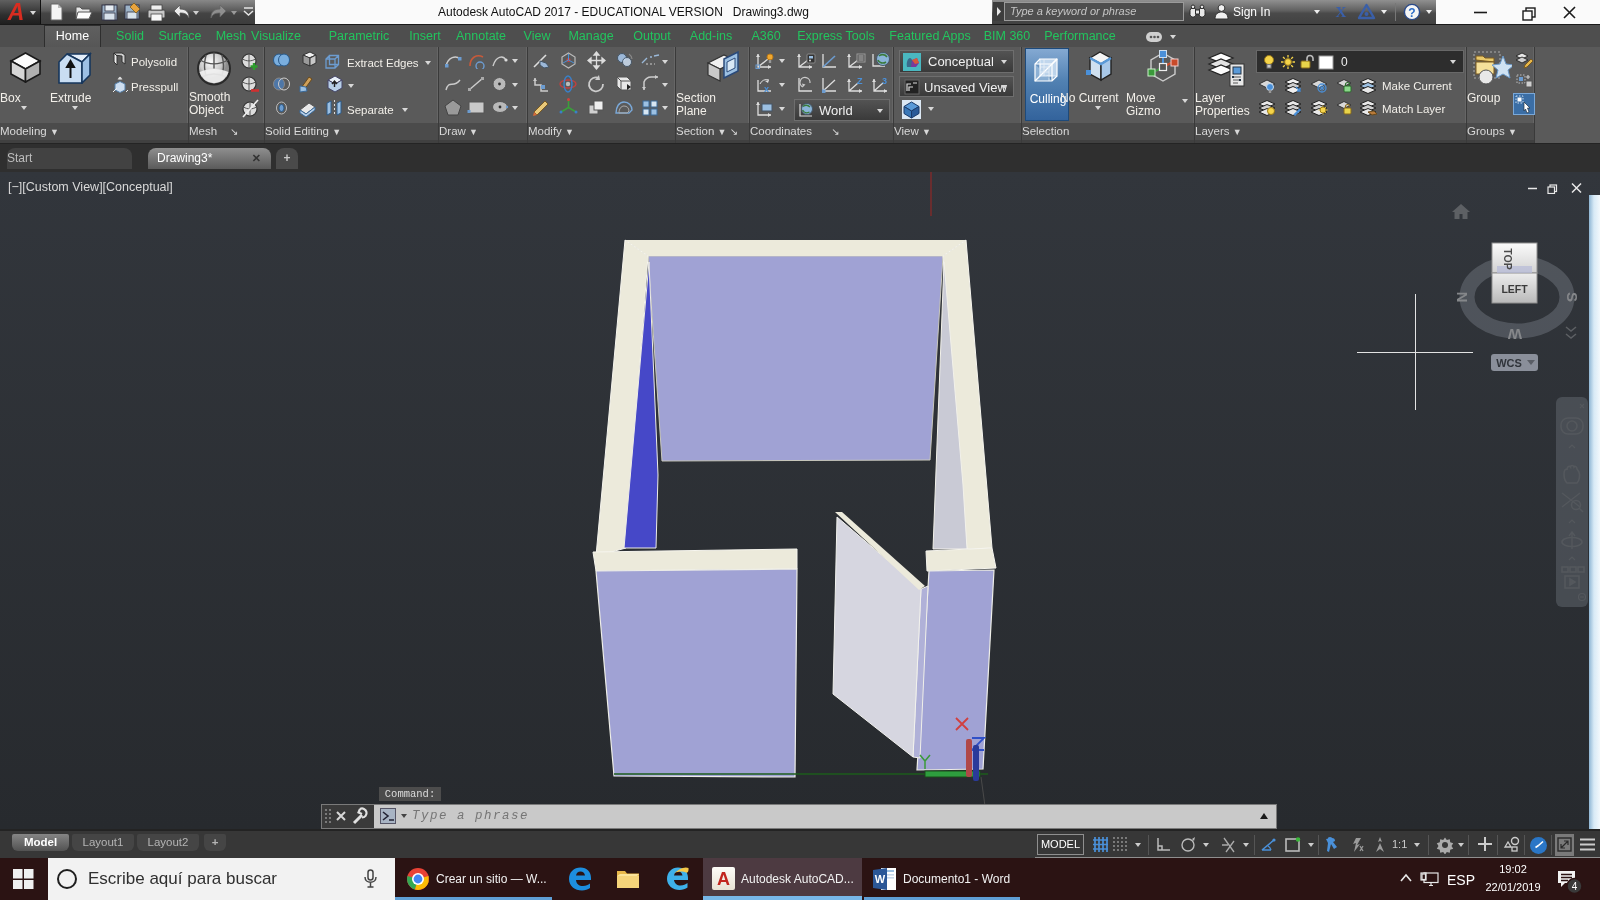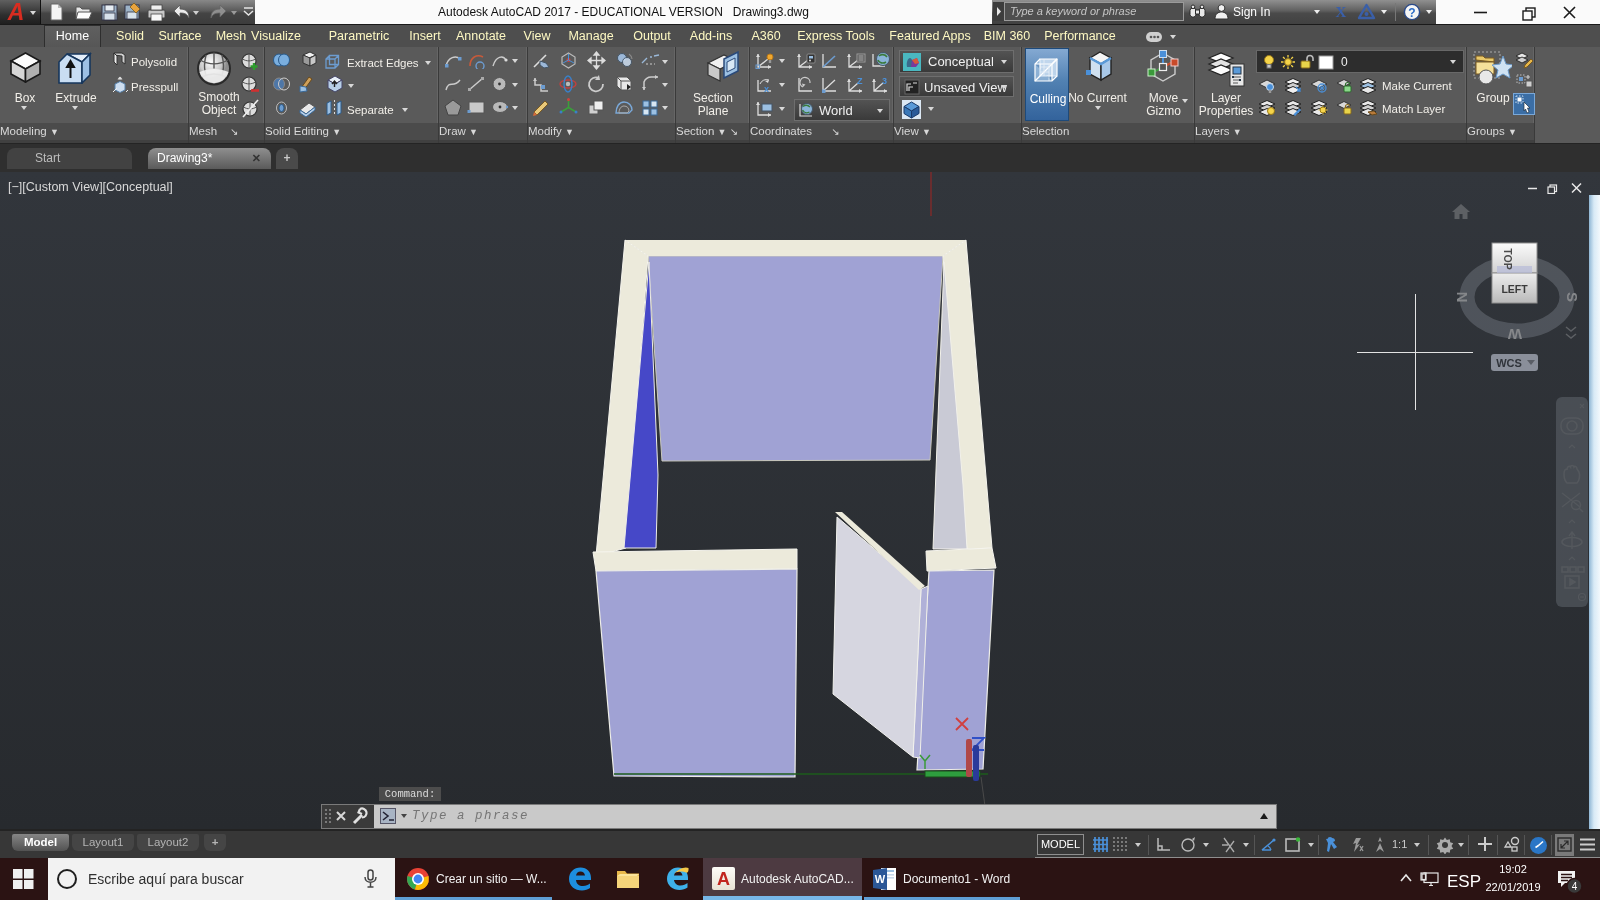"Solid" .mtab { color: #fef9c3 -> #22c55e }
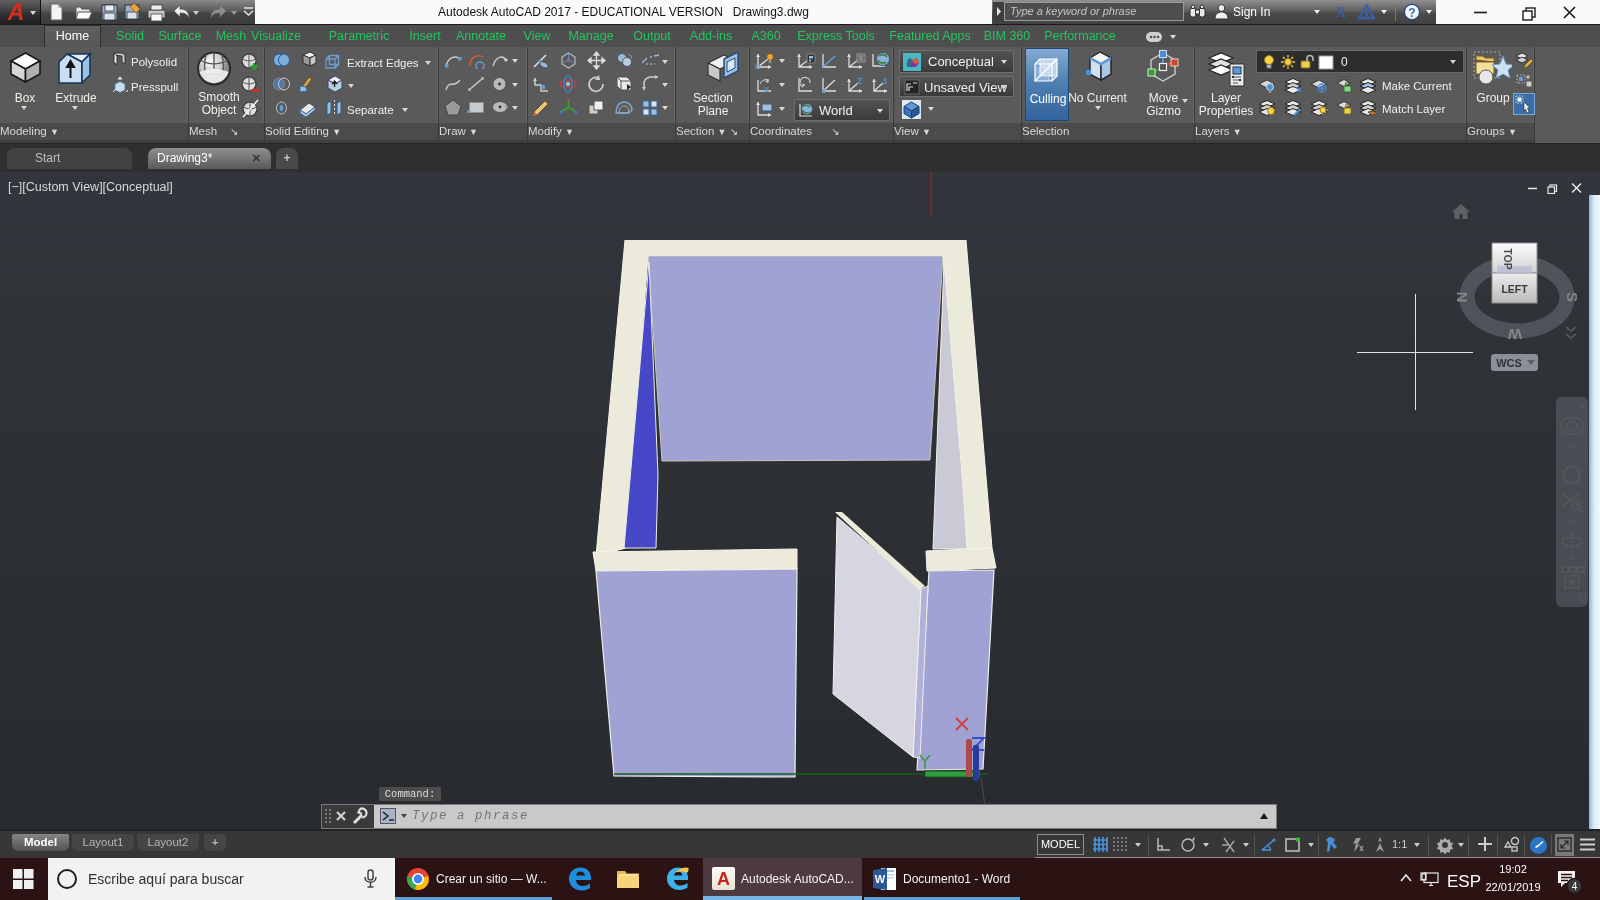"Box" .rtxc { text-align: center -> none }
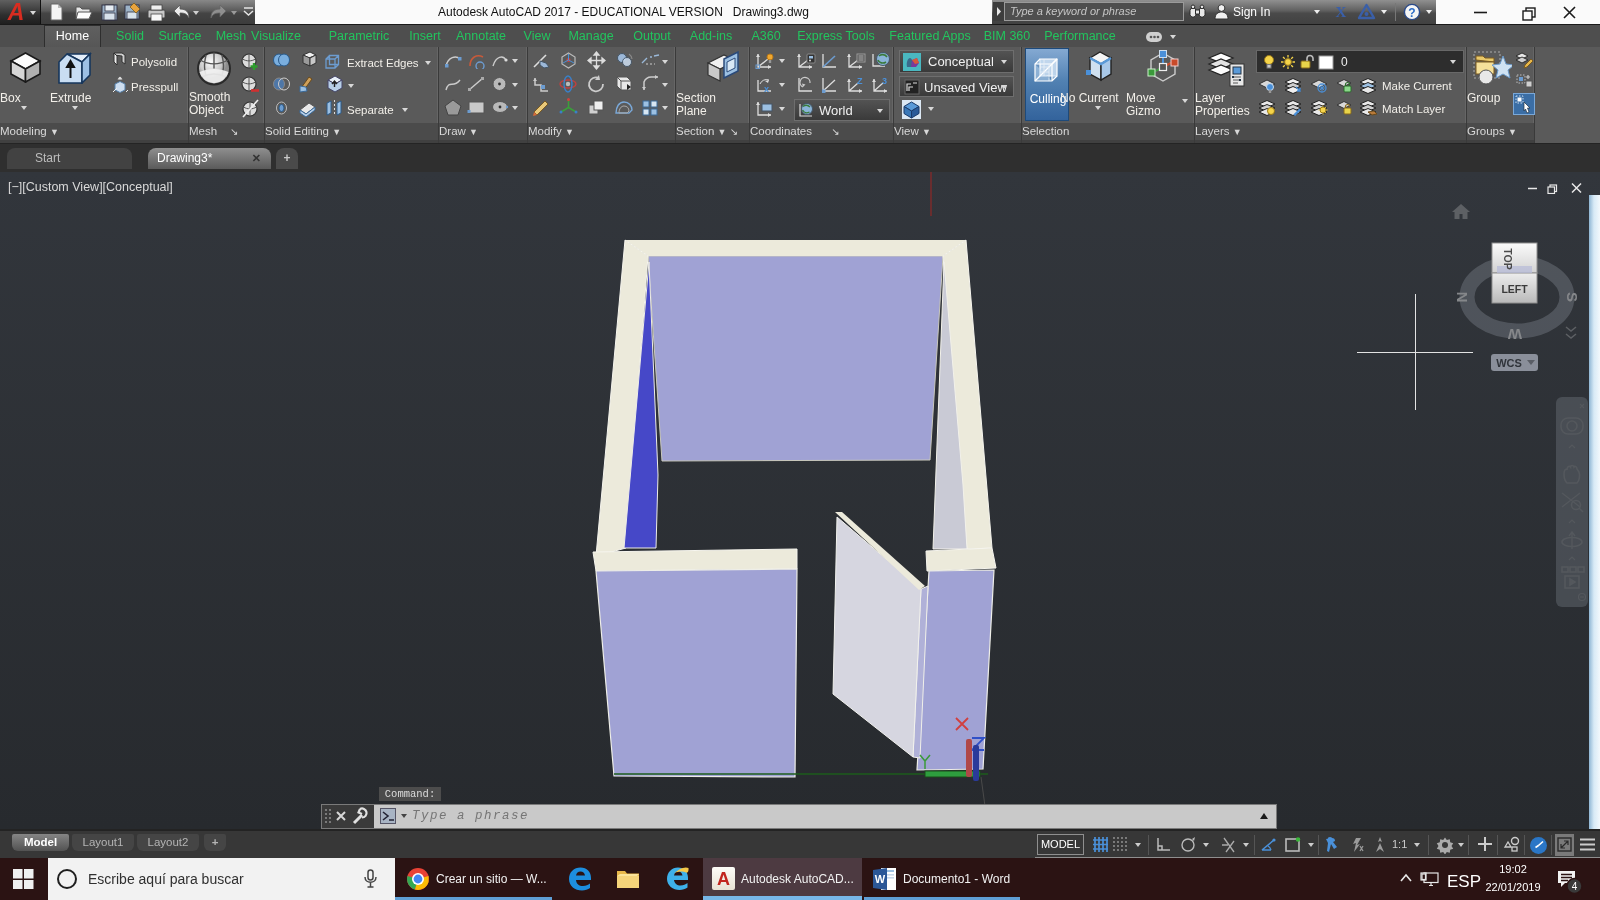"Start" div.ftab { padding-left: 28px -> none }
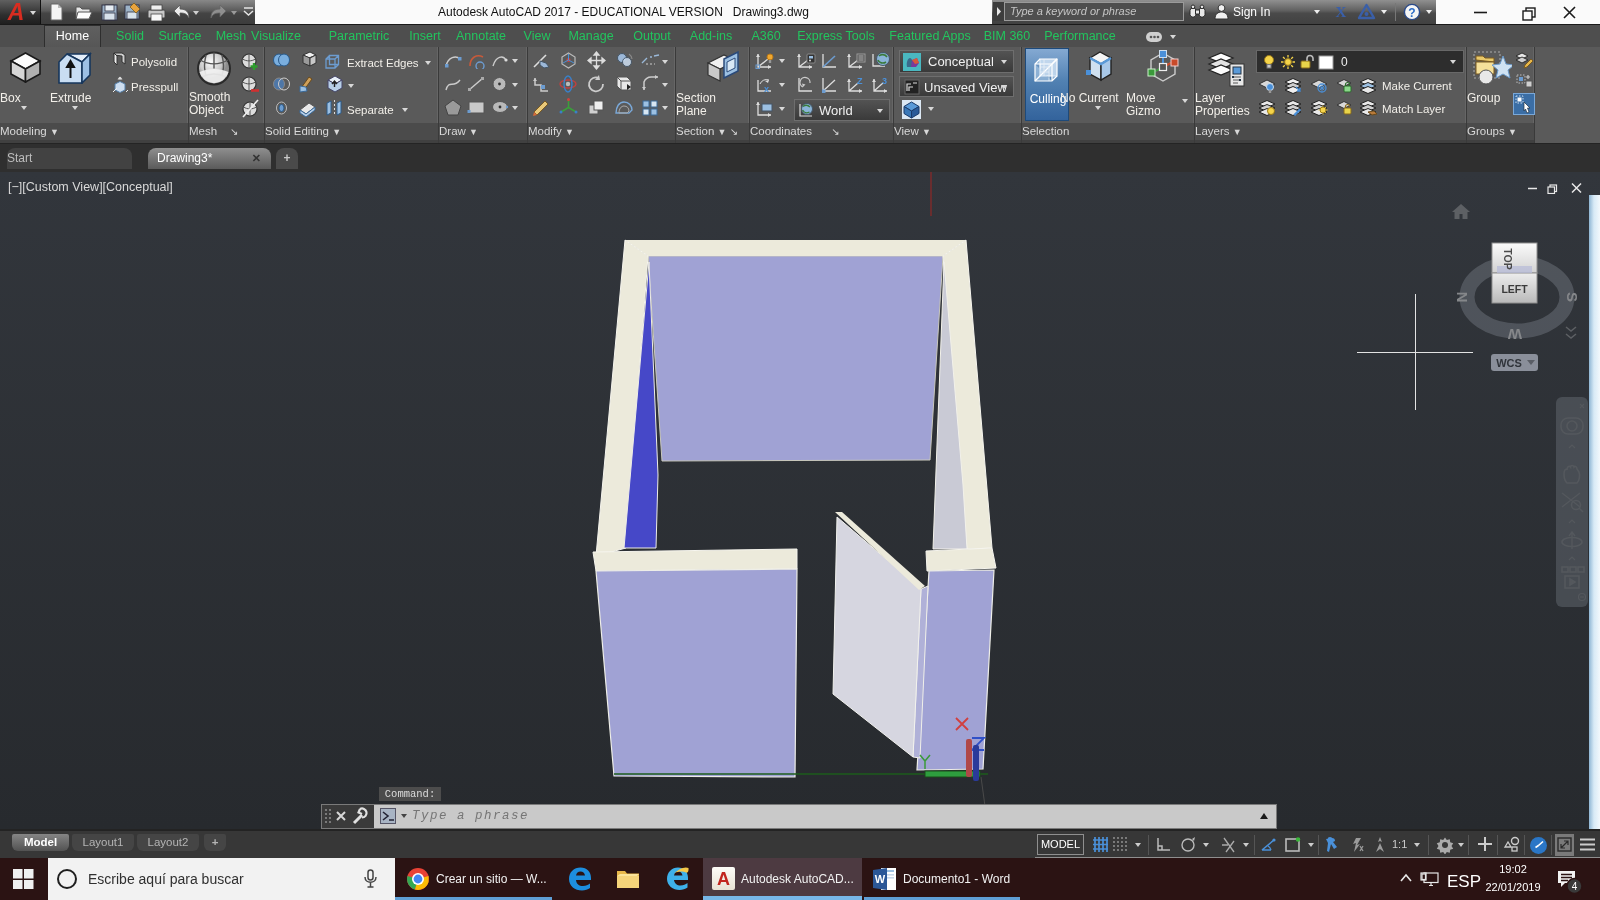"Escribe aquí para buscar" div.a { font-size: 14px -> 17px }
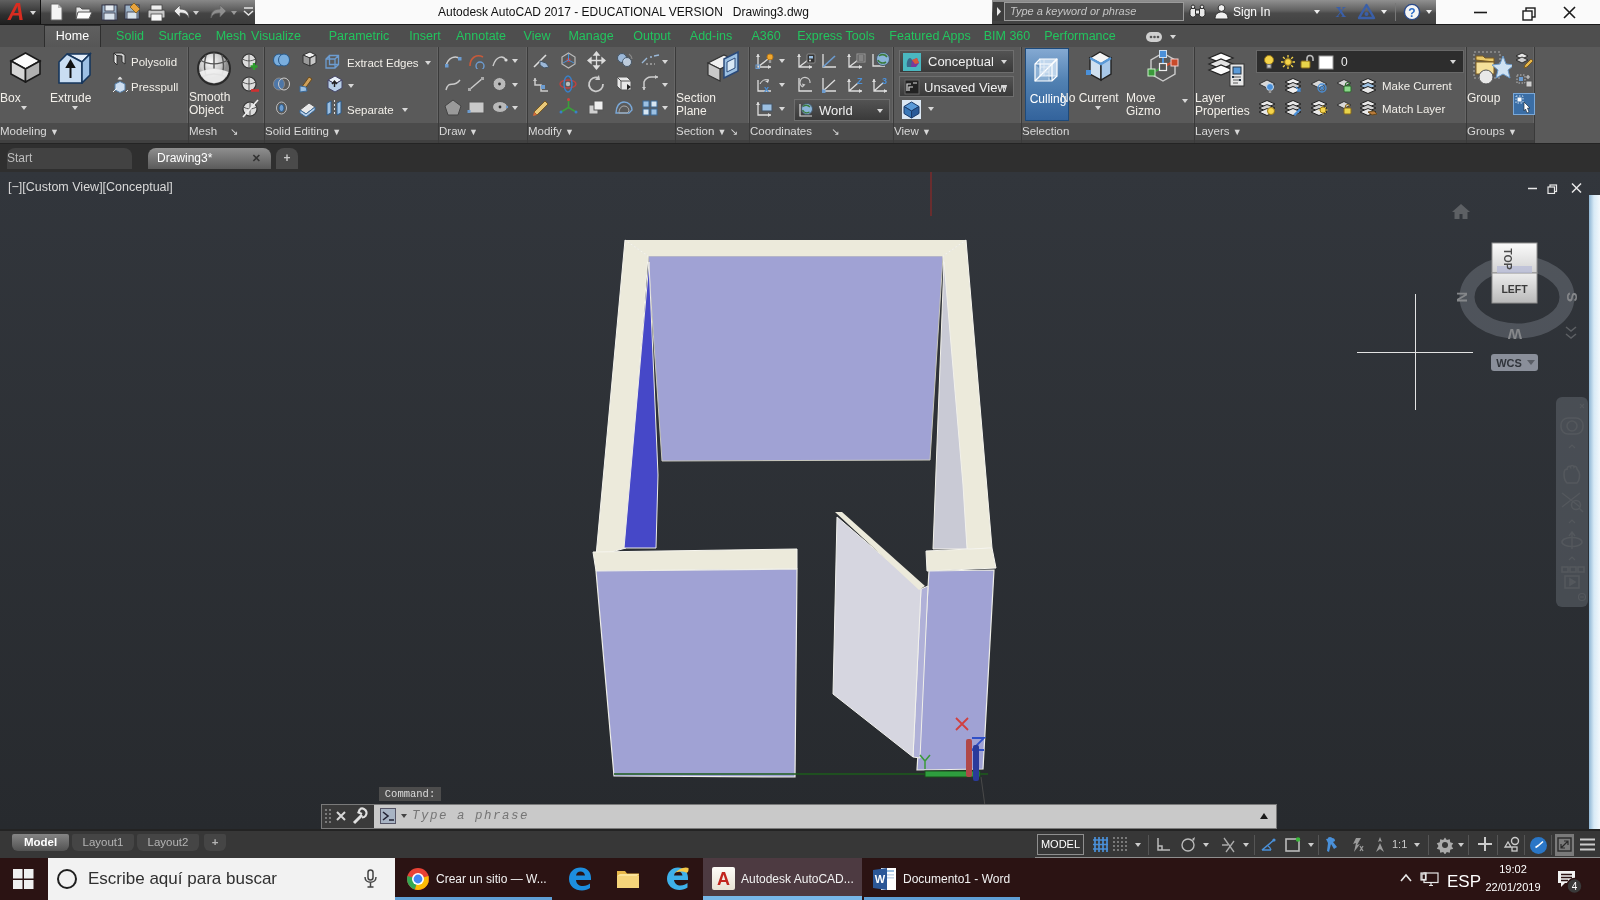"ESP" div.trtx { font-size: 17px -> 14px }
